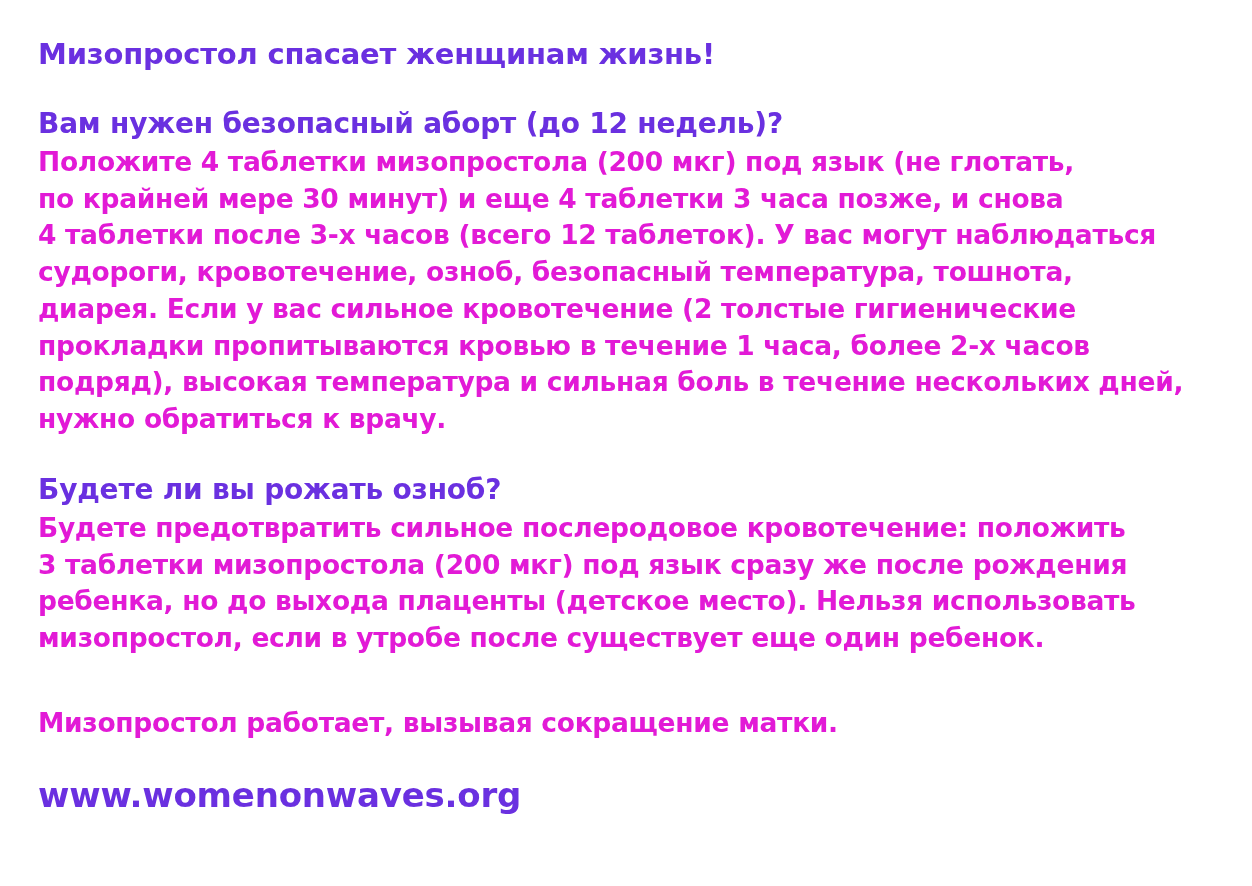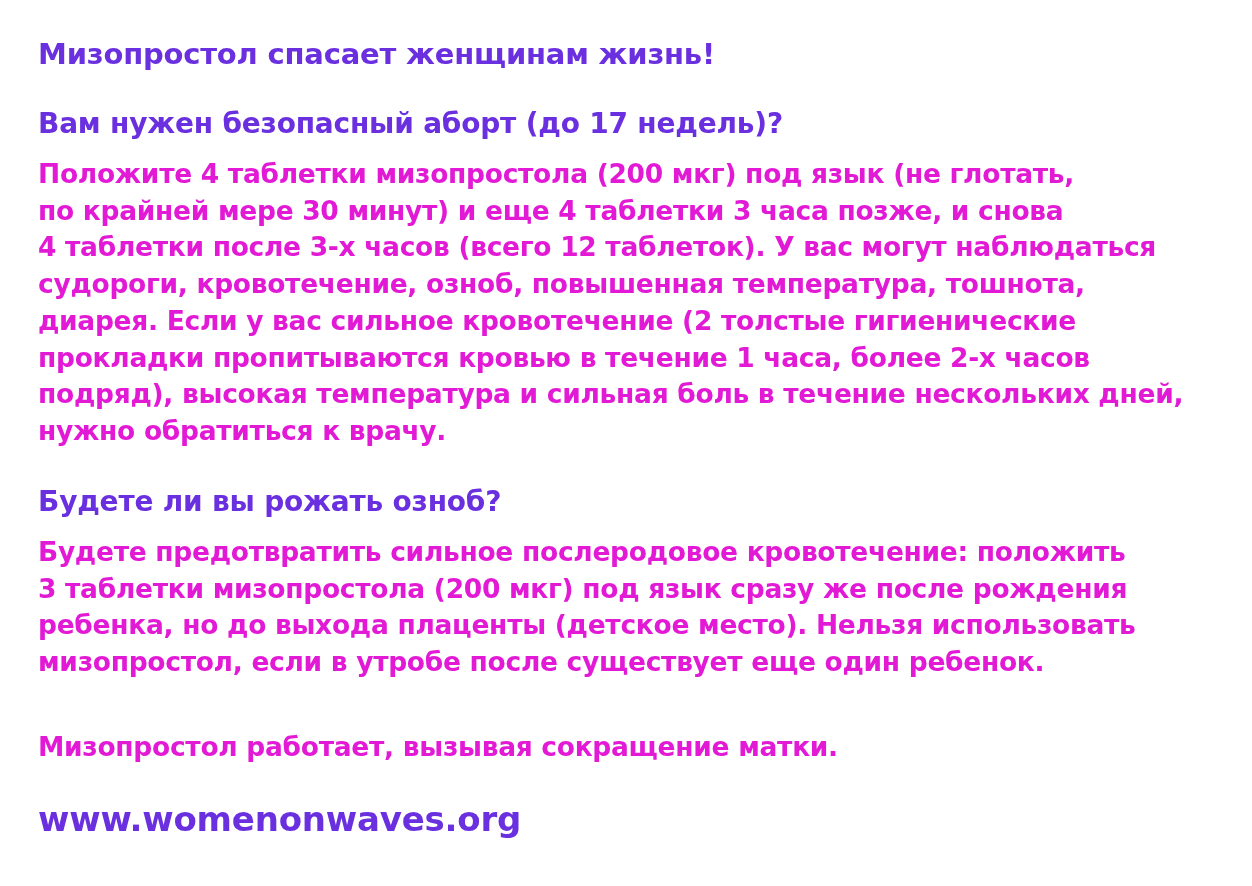"Вам нужен безопасный аборт (до" div.subheading { text: 17 -> 12 }
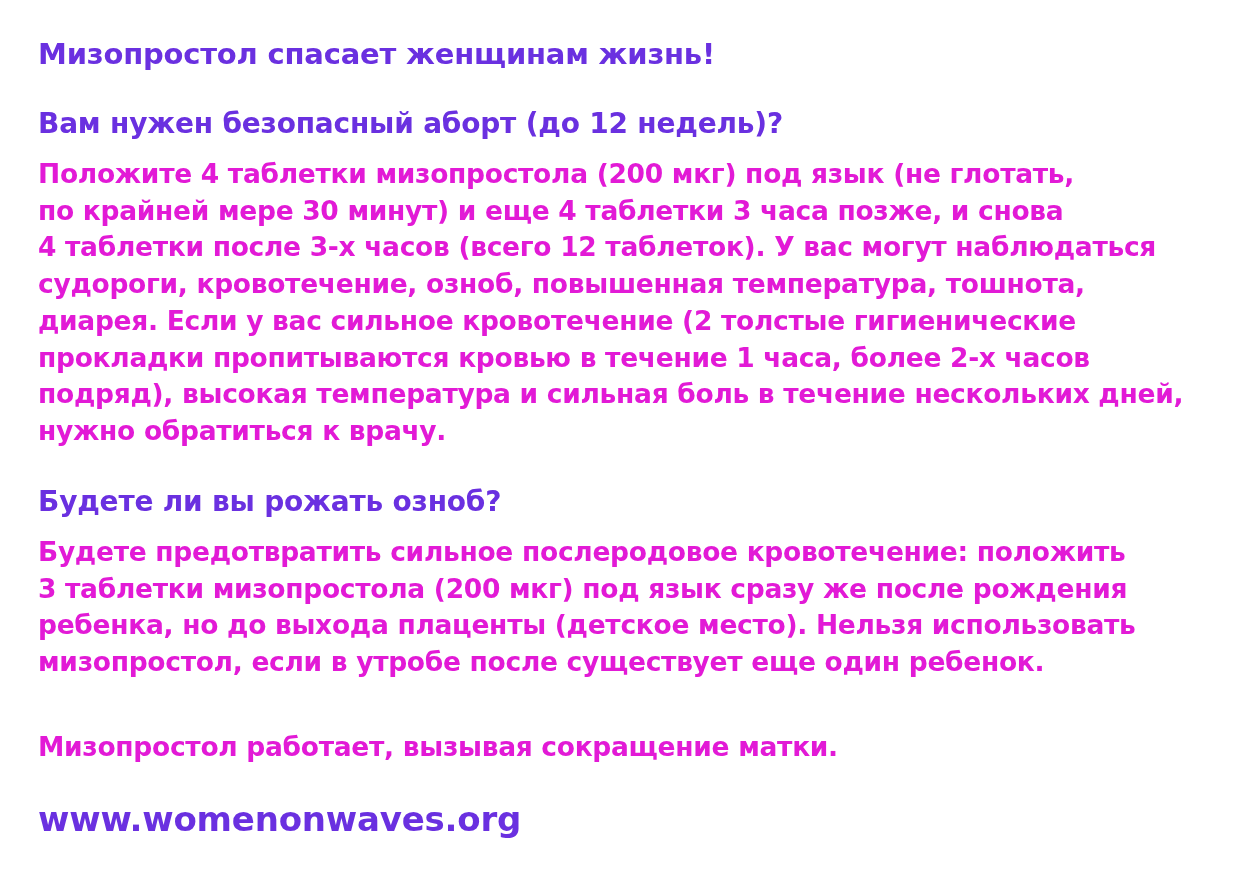"Положите 4 таблетки мизопростола (200" .tight { margin-top: 14px -> 2px }
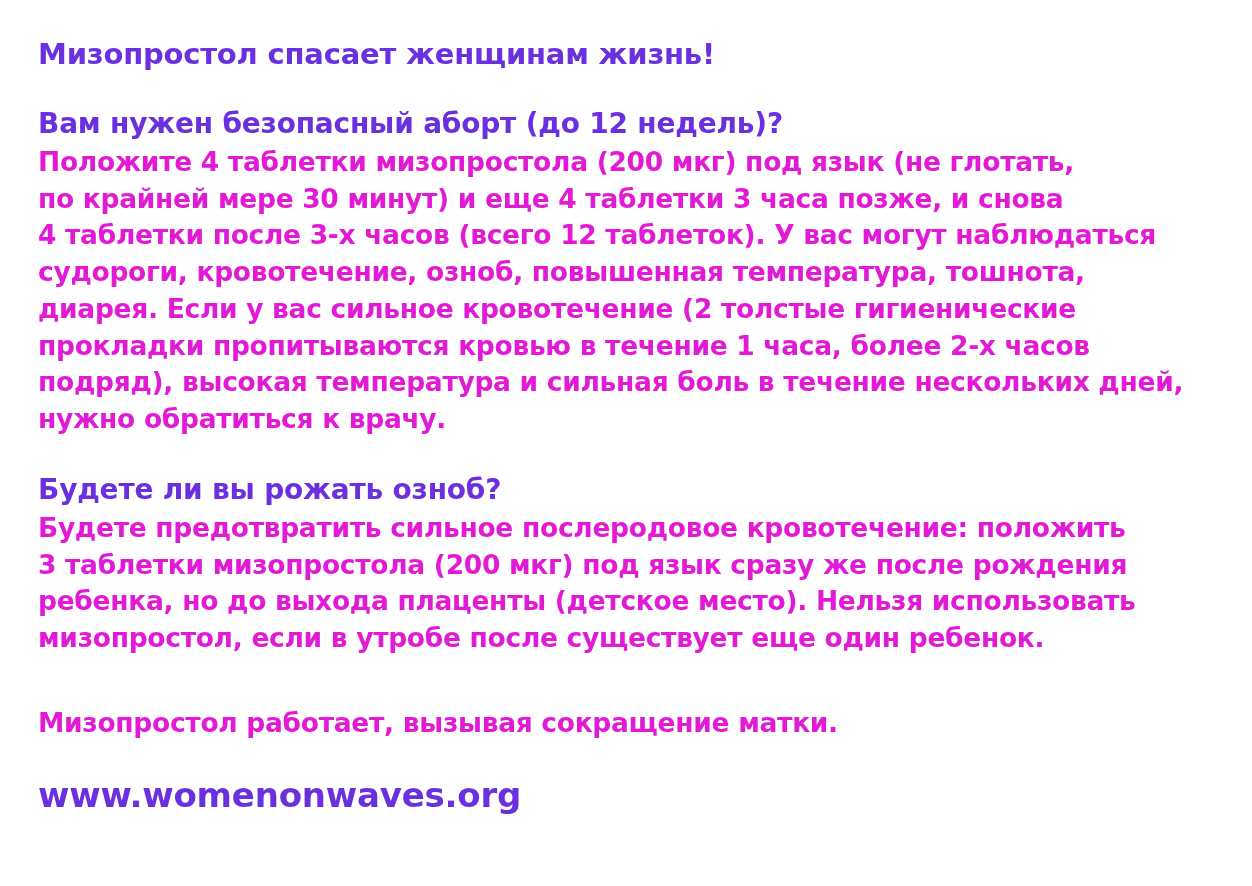"судороги, кровотечение, озноб," span.ln { text: повышенная -> безопасный }
